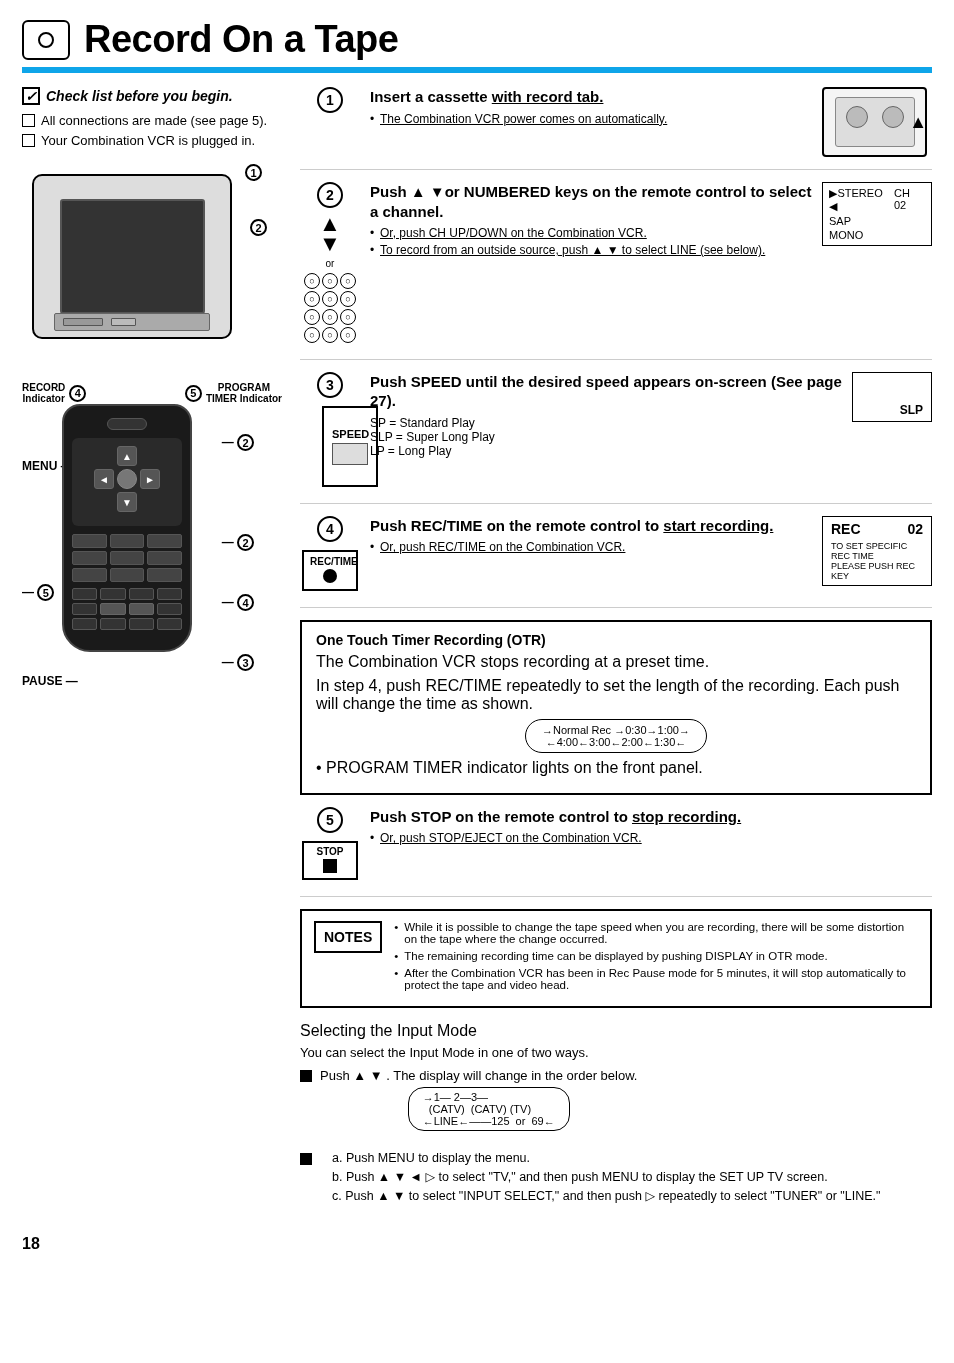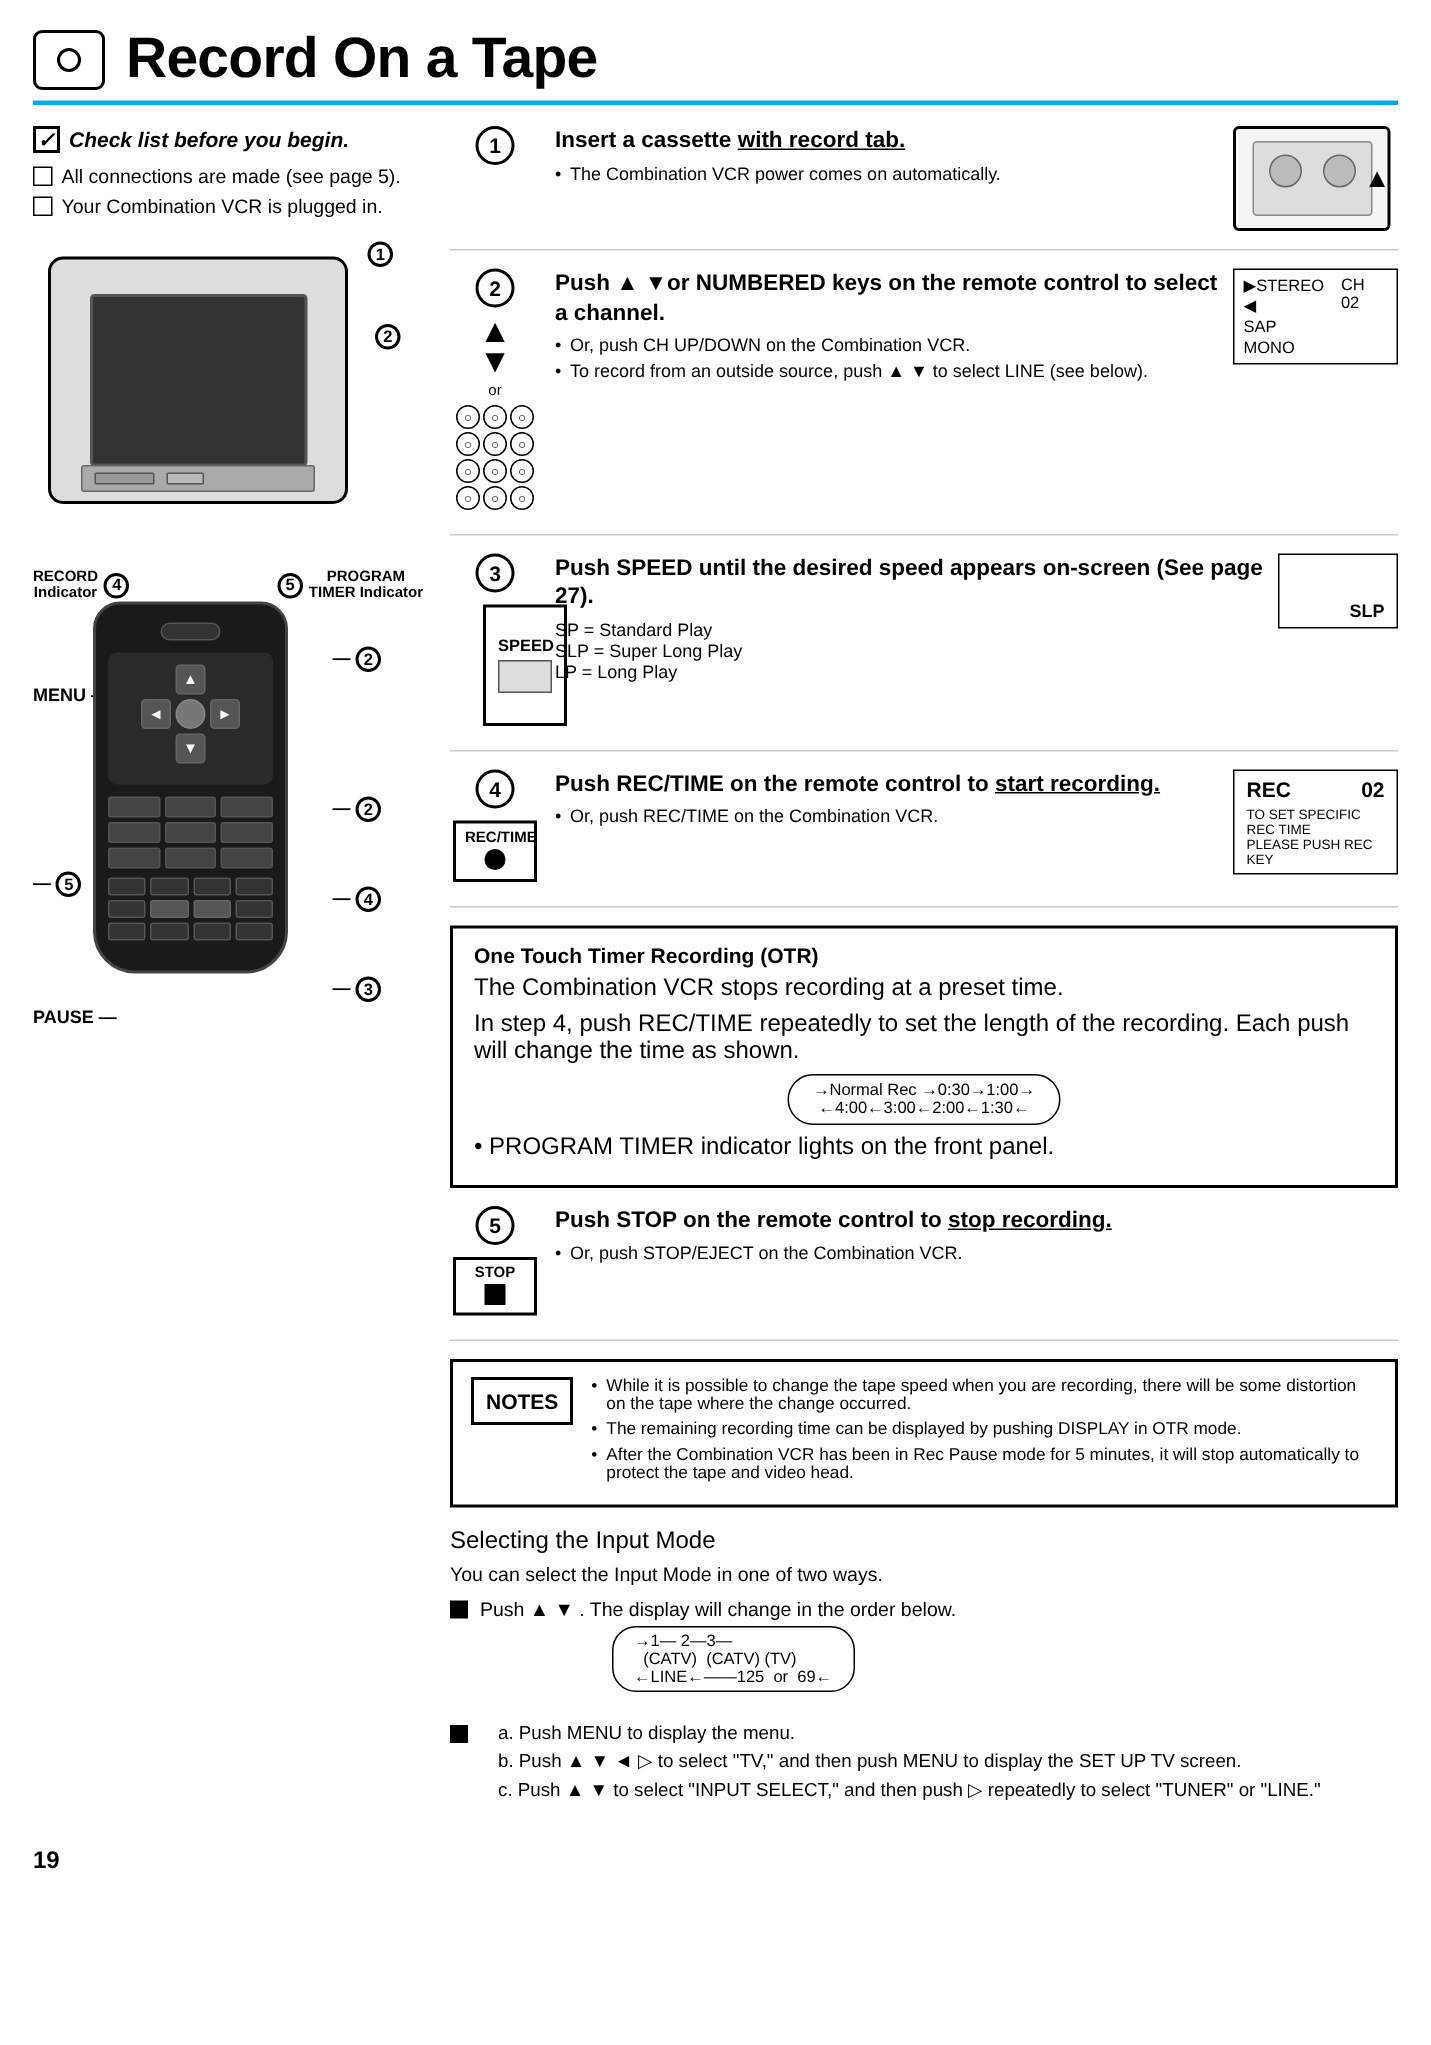"Record On a Tape" .header { border-bottom: 3px solid #0ea5e9 -> 6px solid #0ea5e9 }
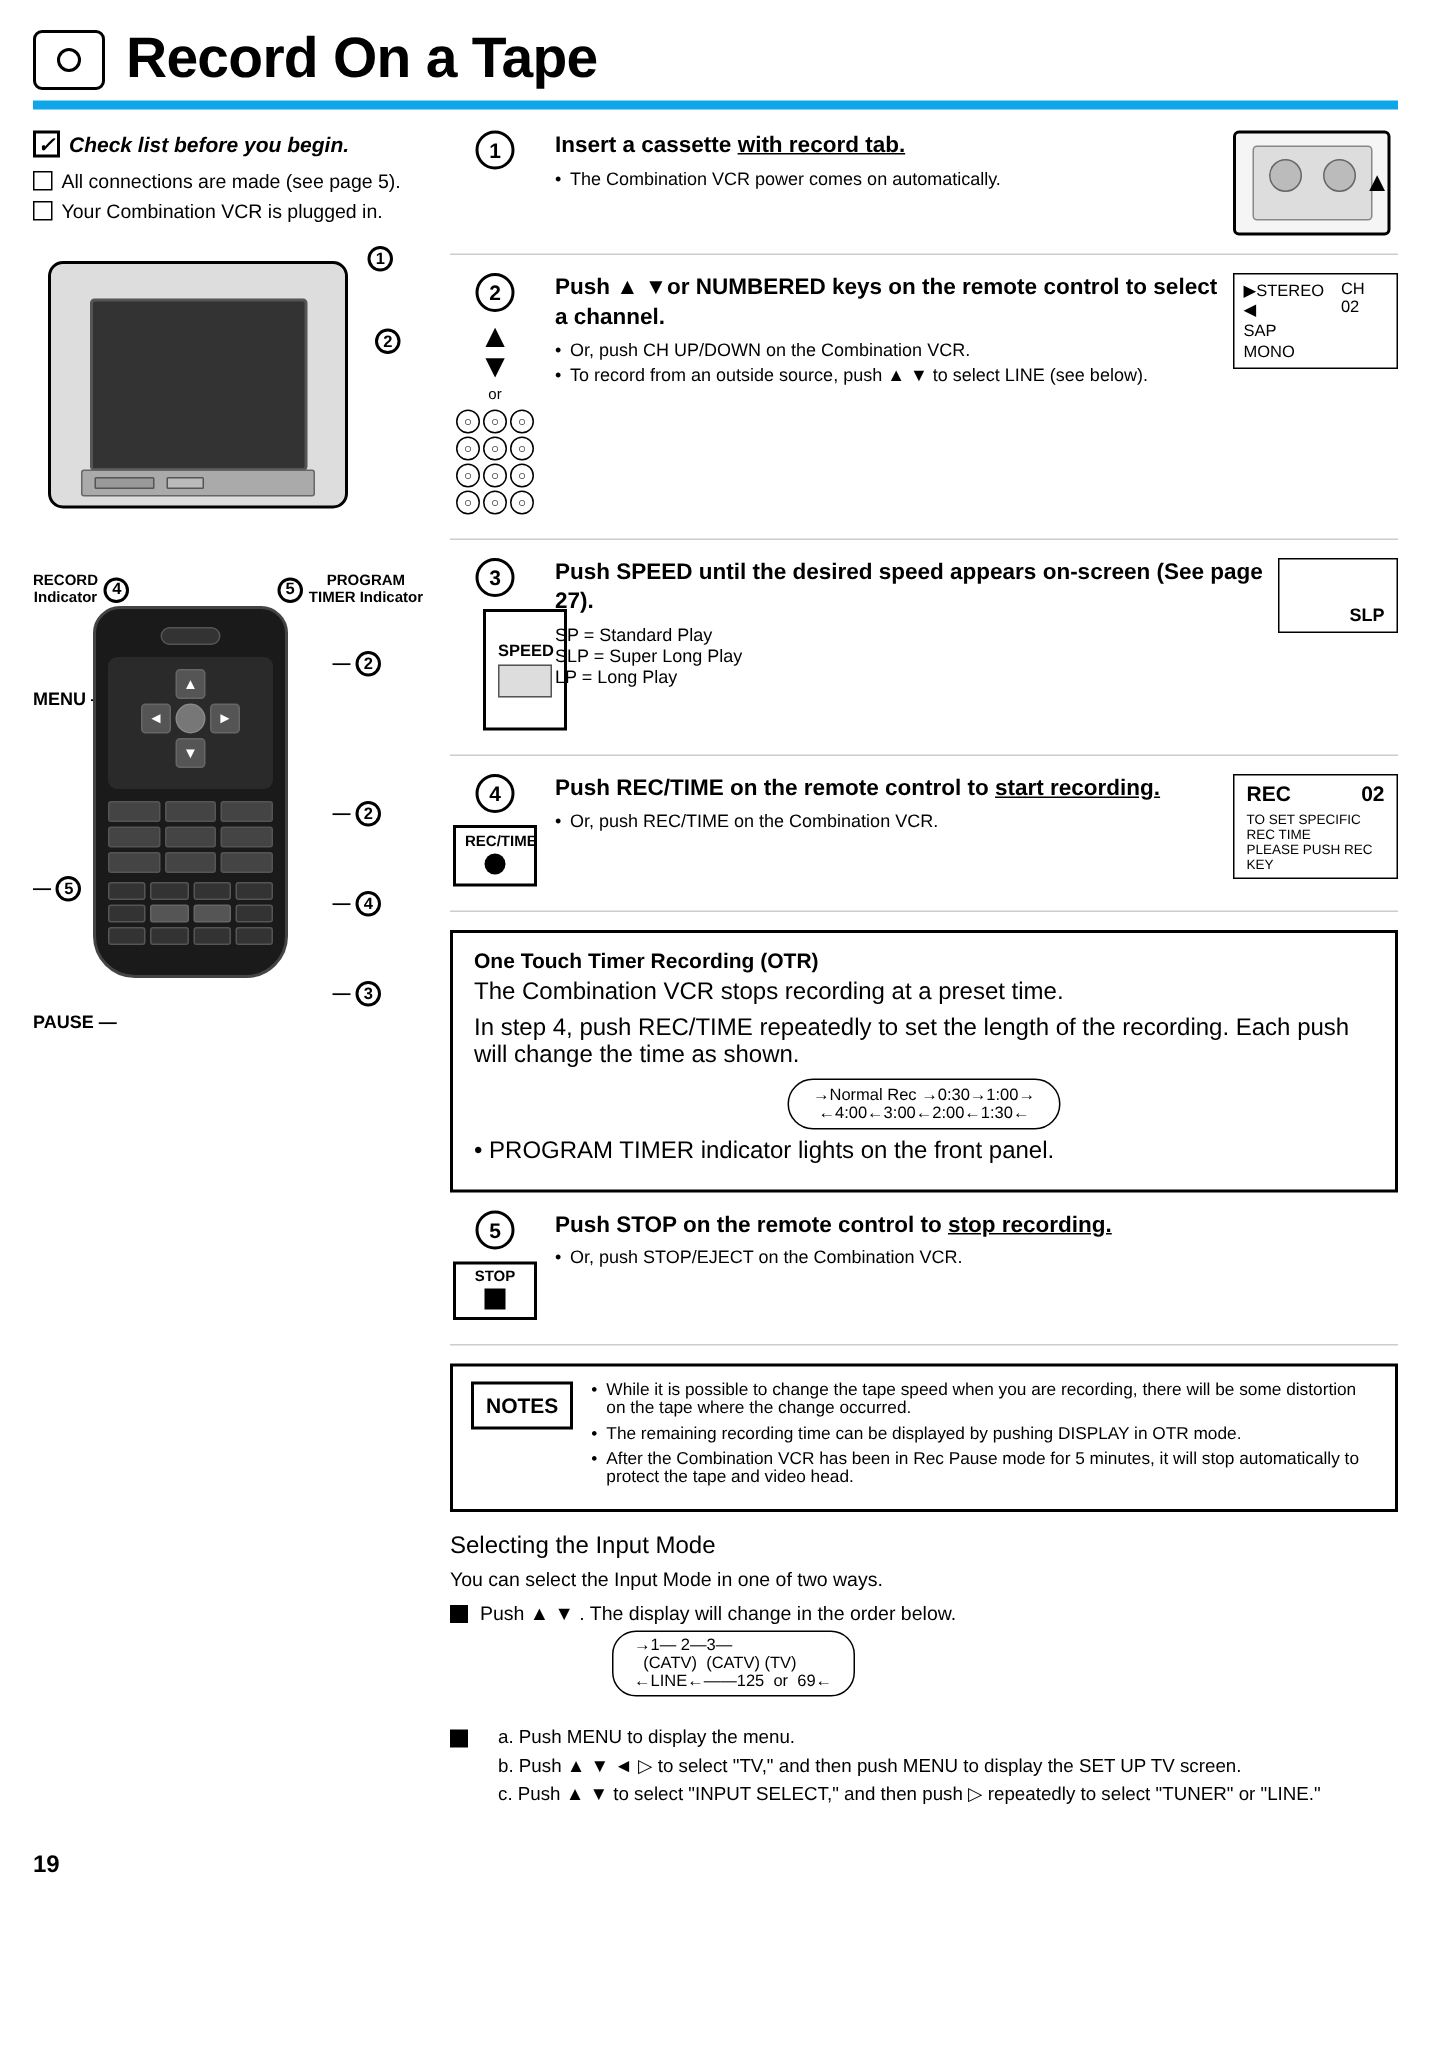"The Combination VCR power comes" .step-bullets li { text-decoration: none -> underline }
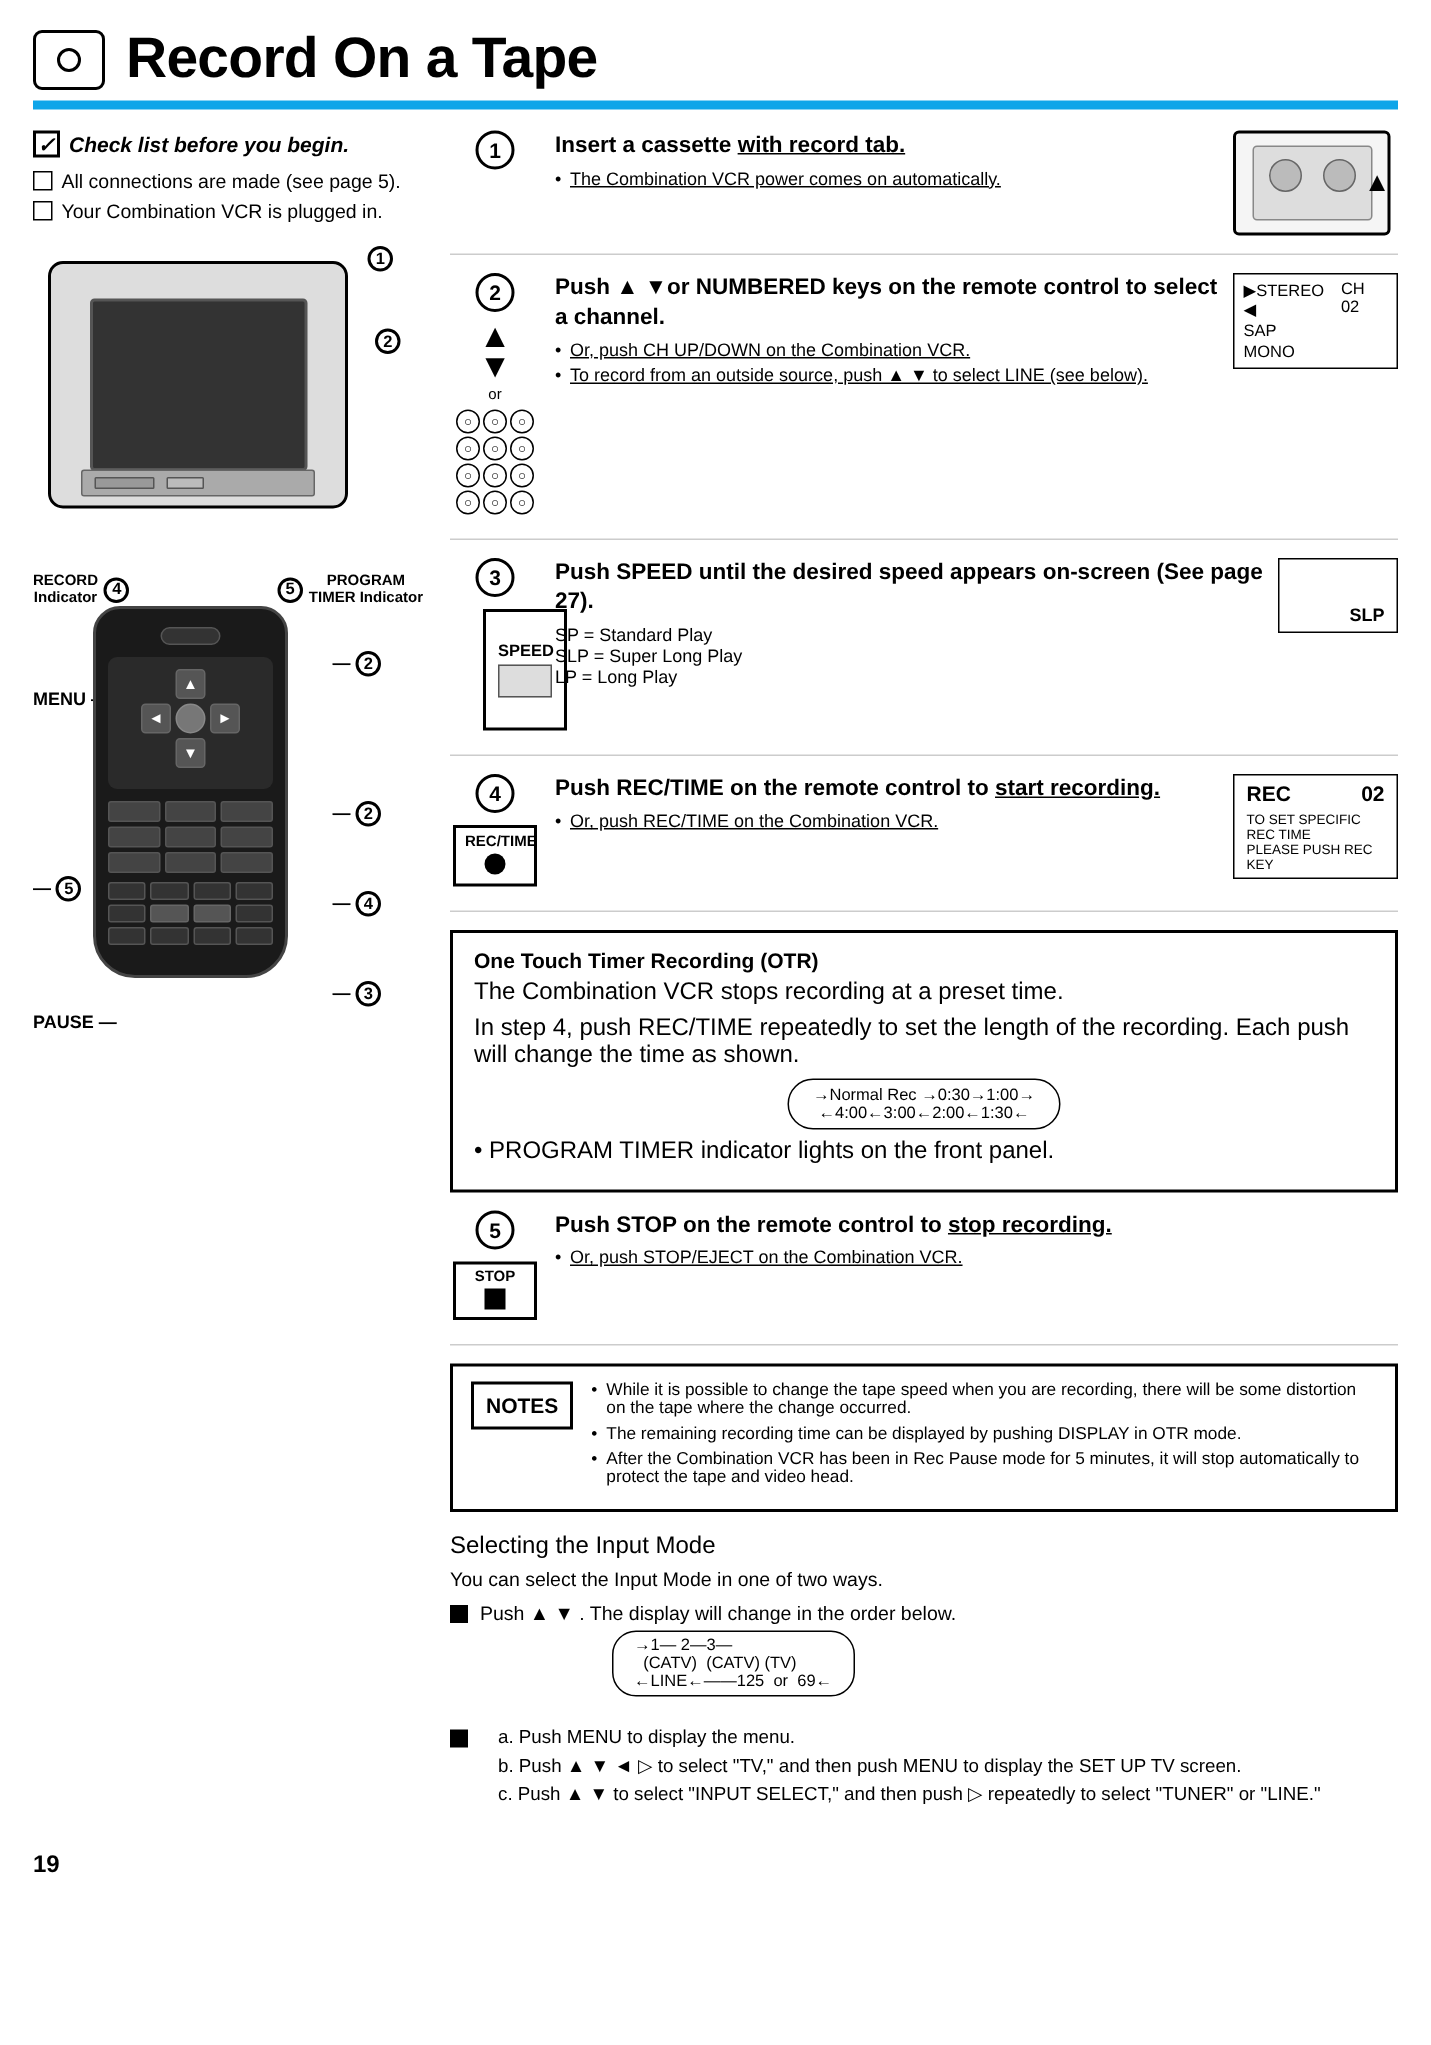"19" div.page-number { text: 19 -> 18 }
